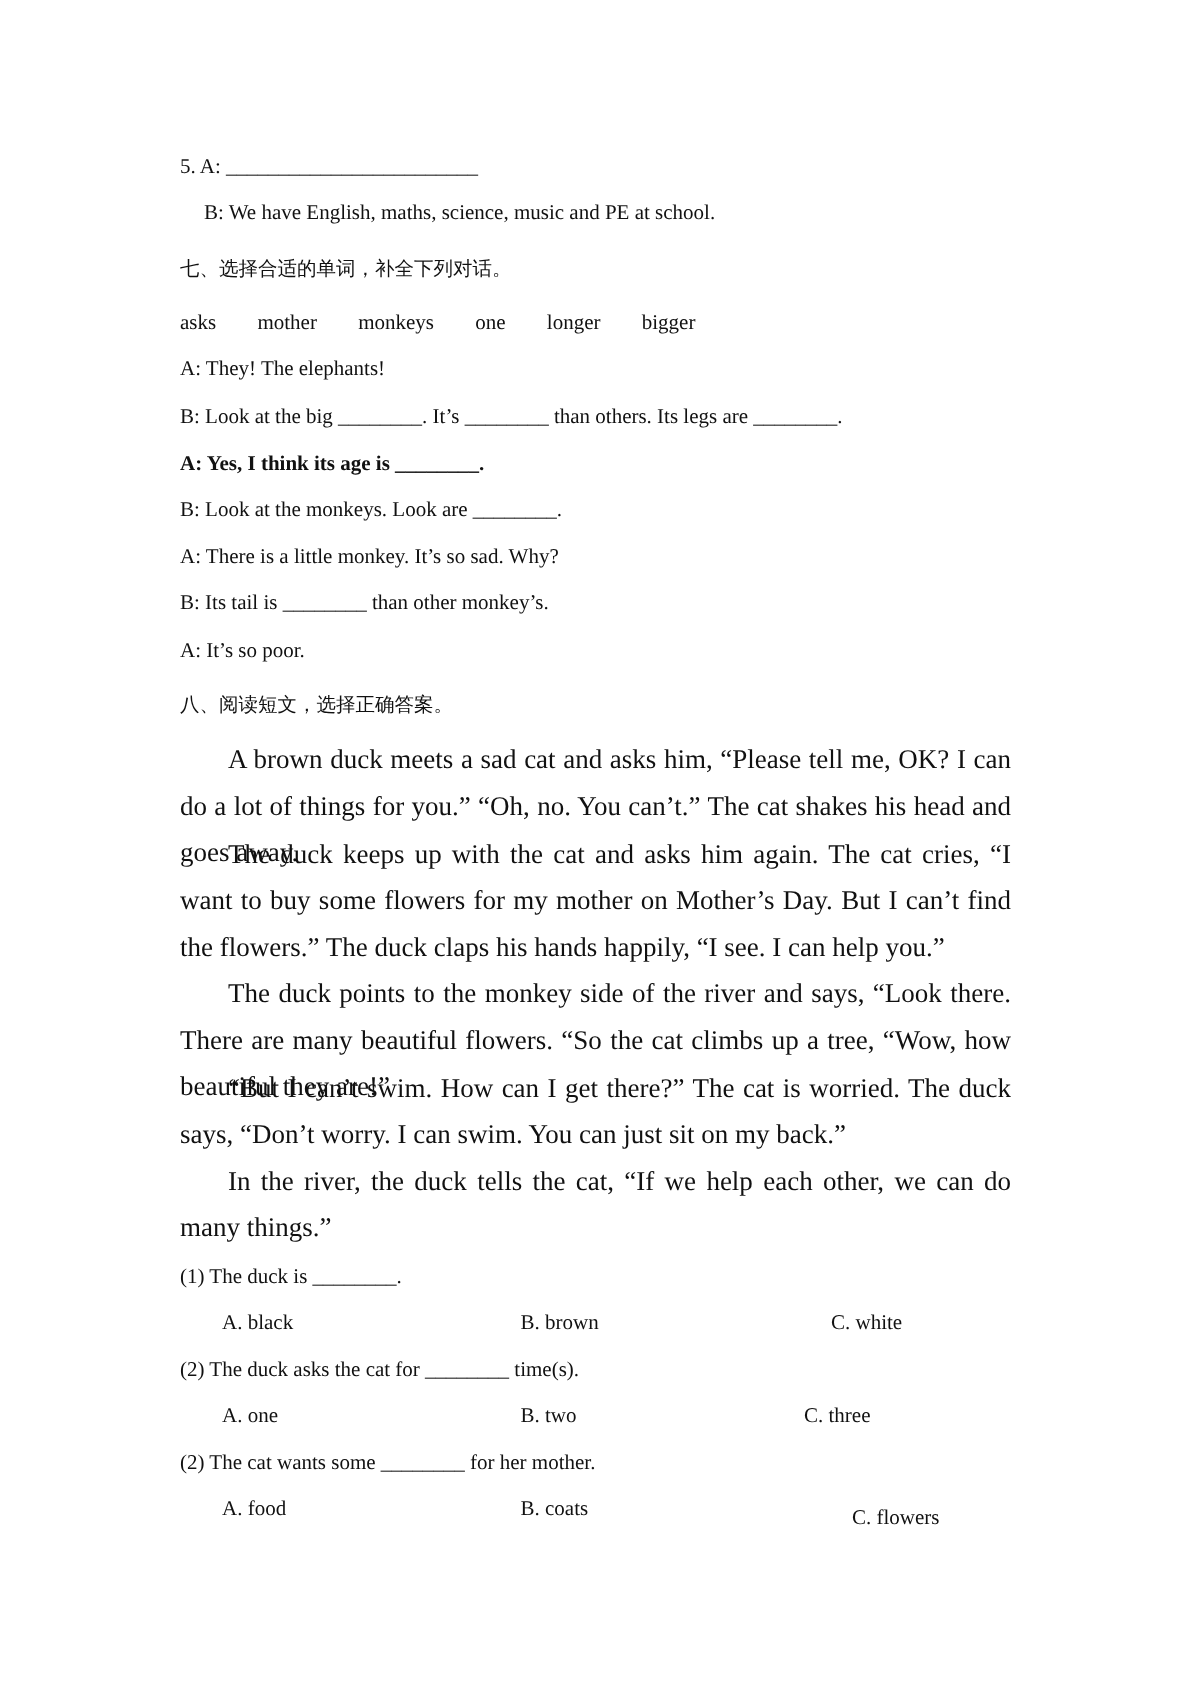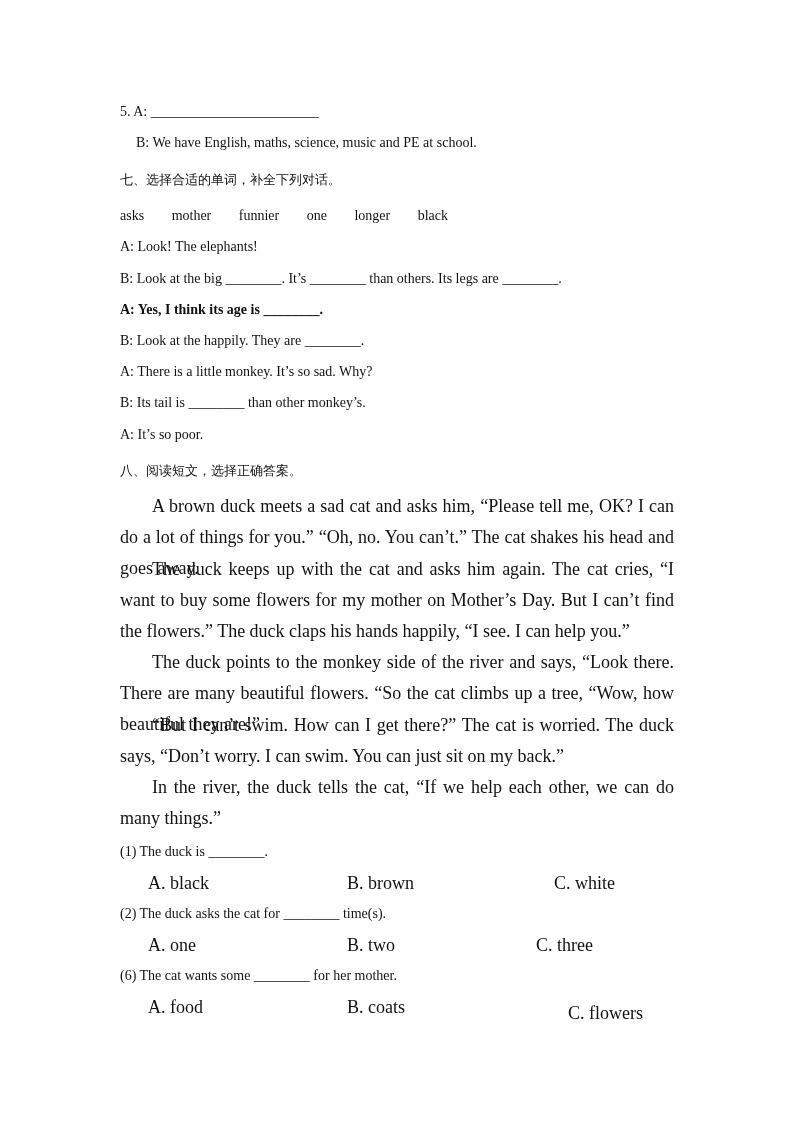"funnier" span { text: funnier -> monkeys }
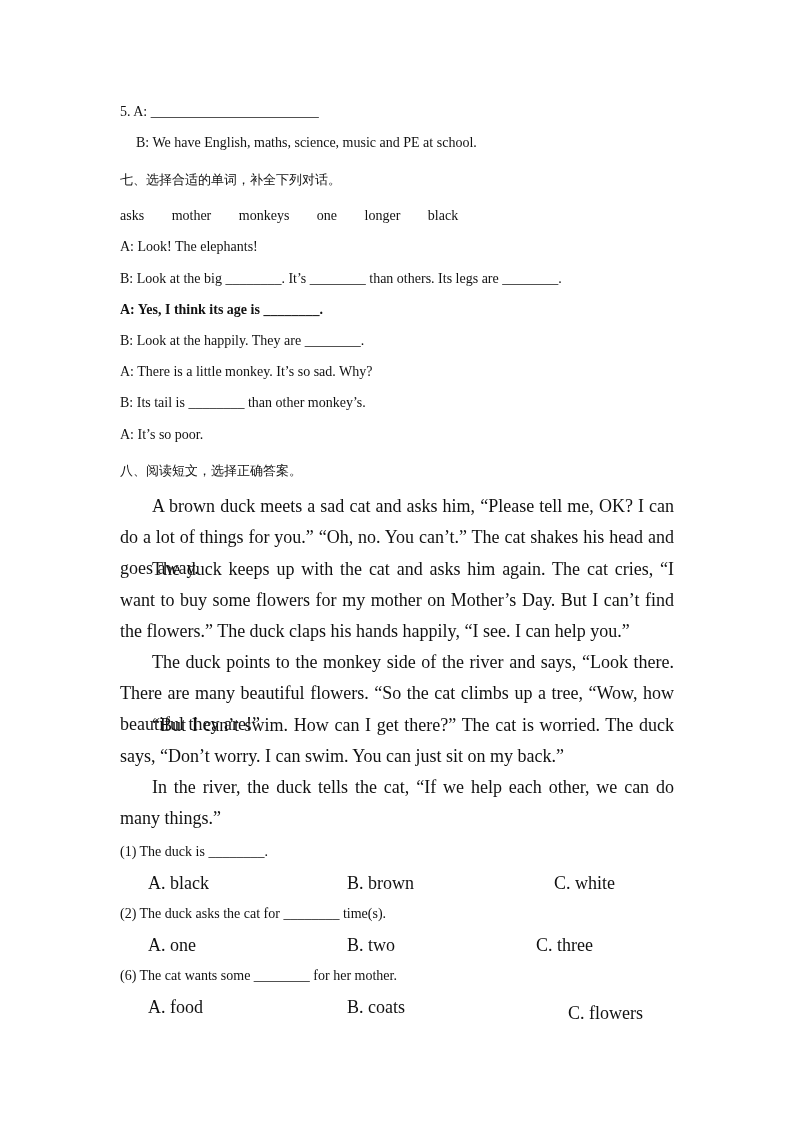"black" span { text: black -> bigger }
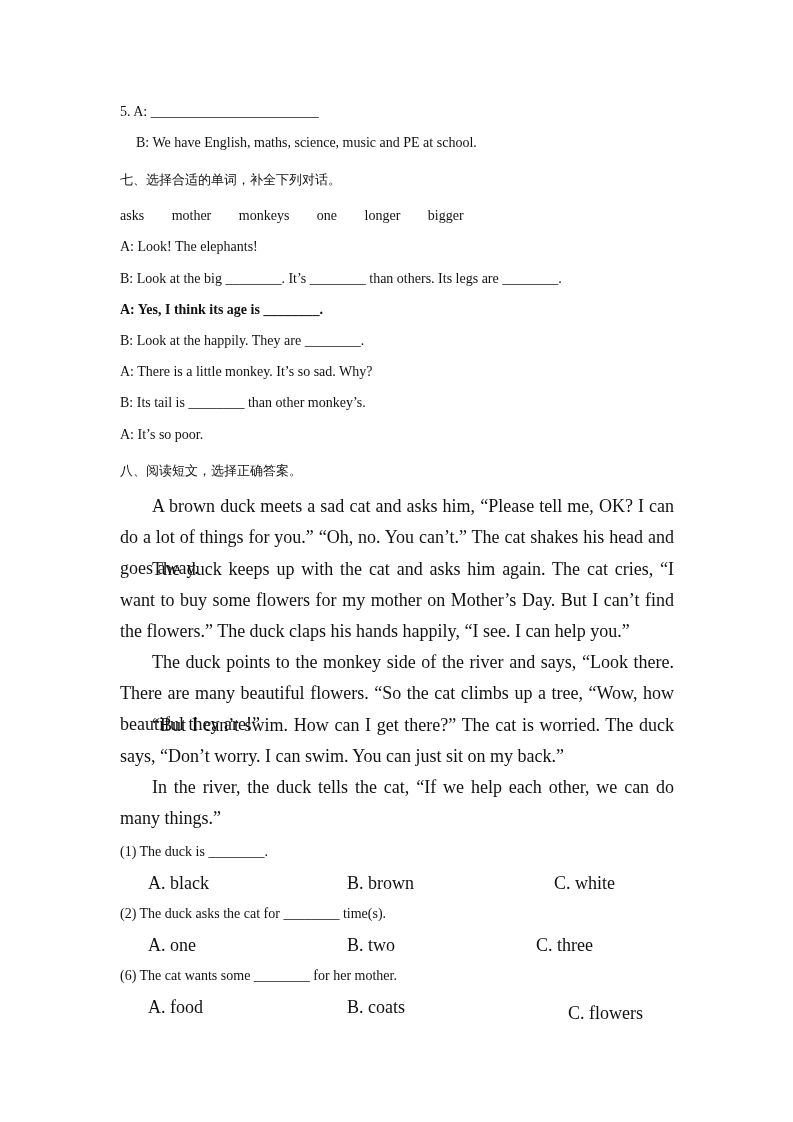"A: Look! The elephants!" div.line { text: Look -> They }
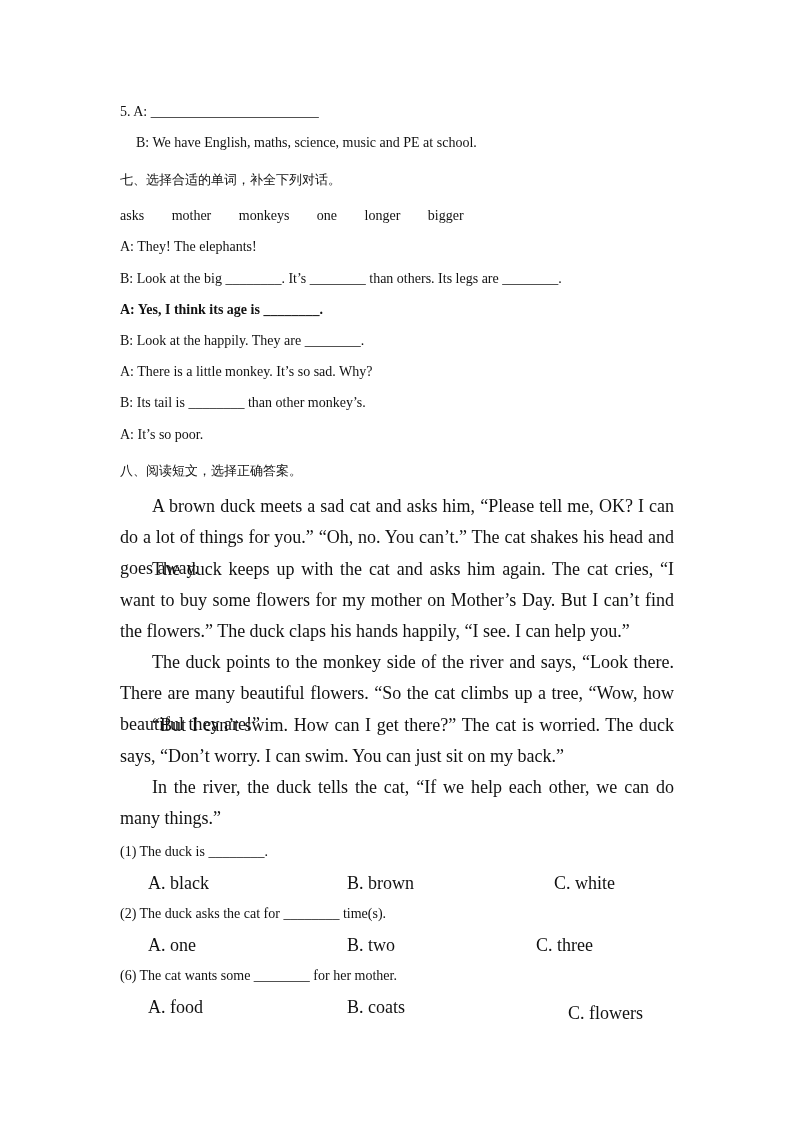"B: Look at the happily." div.line { text: happily. They -> monkeys. Look }
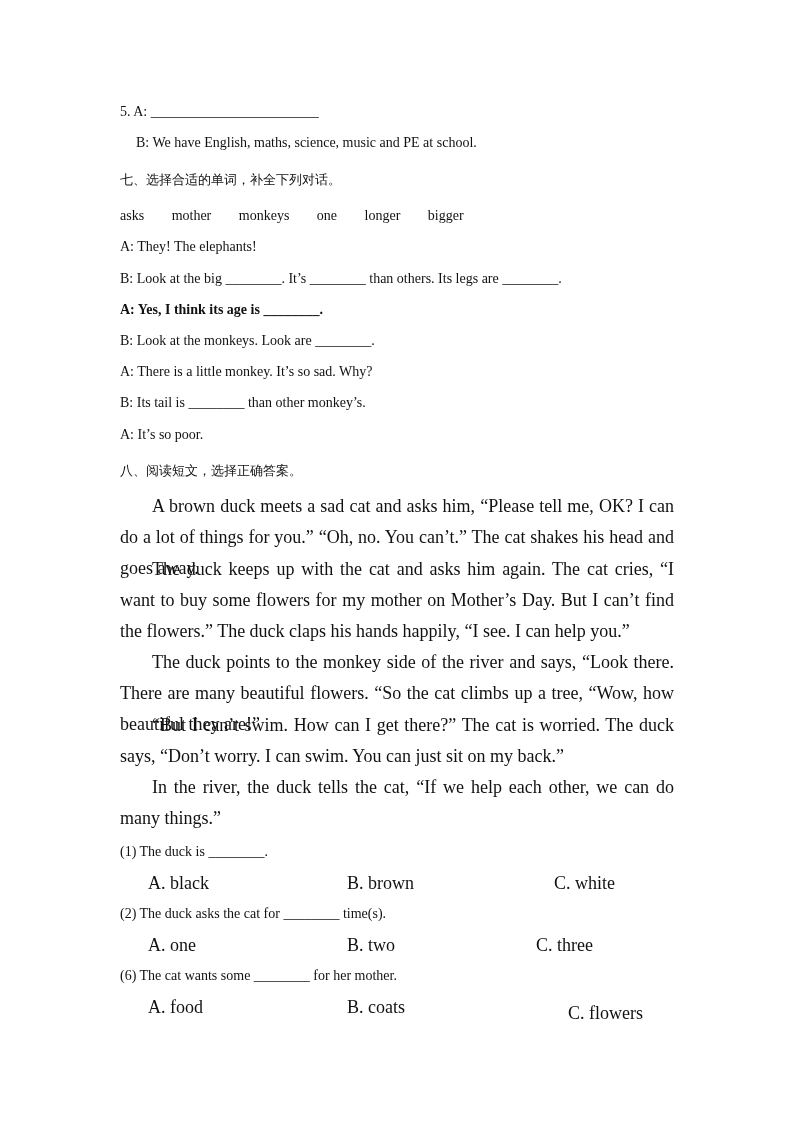"A. black" .opt { font-size: 18px -> 14px }
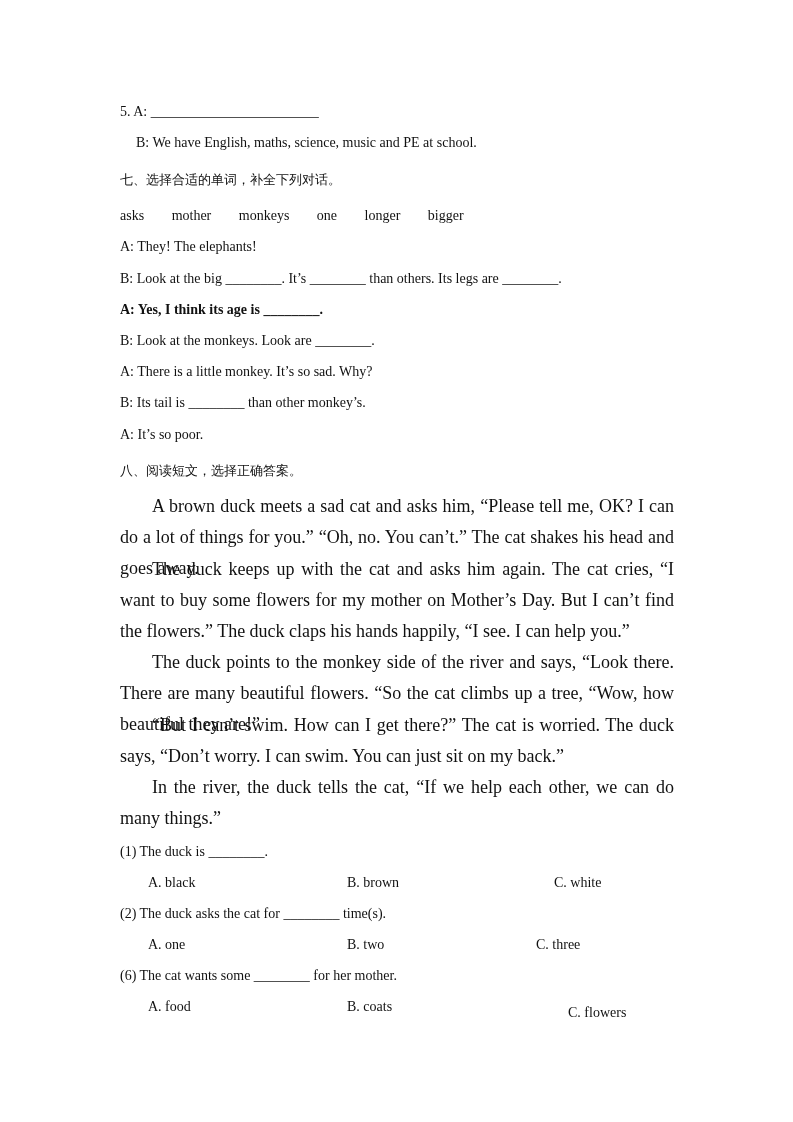"(6) The cat wants some" div.line { text: 6 -> 2 }
